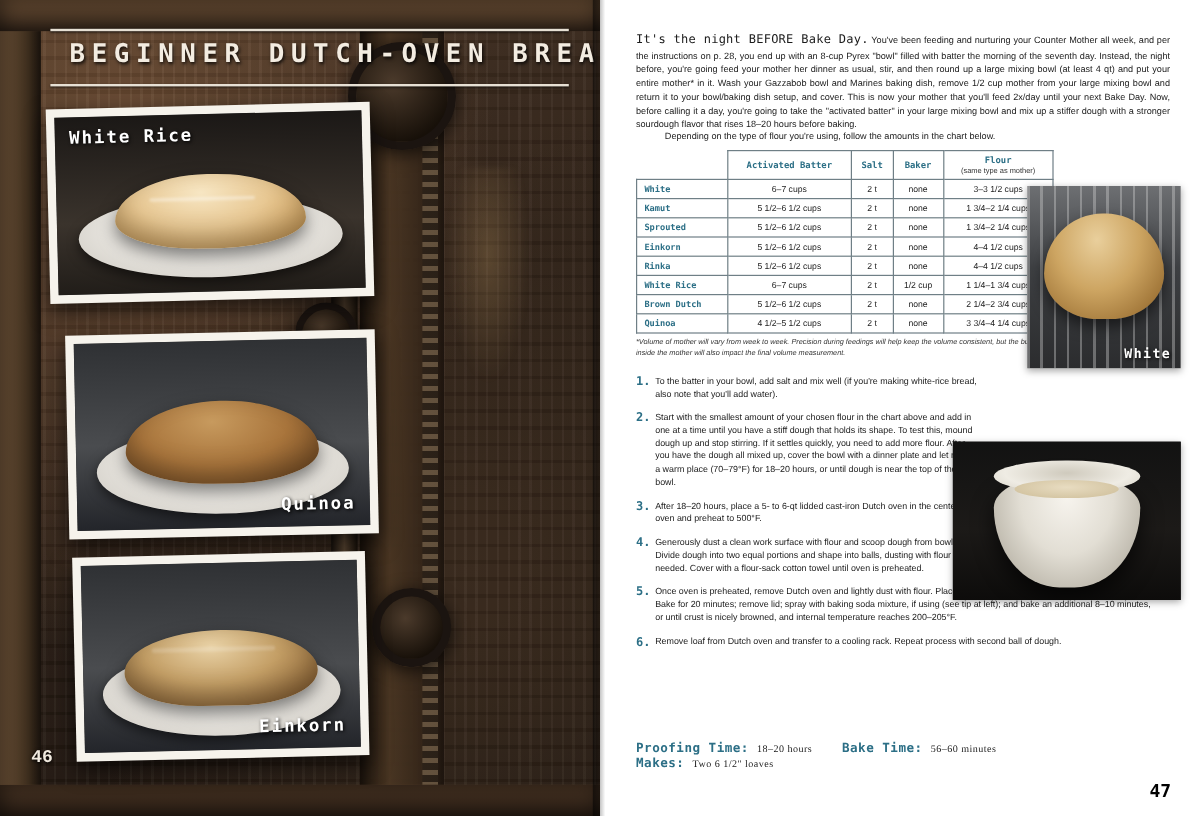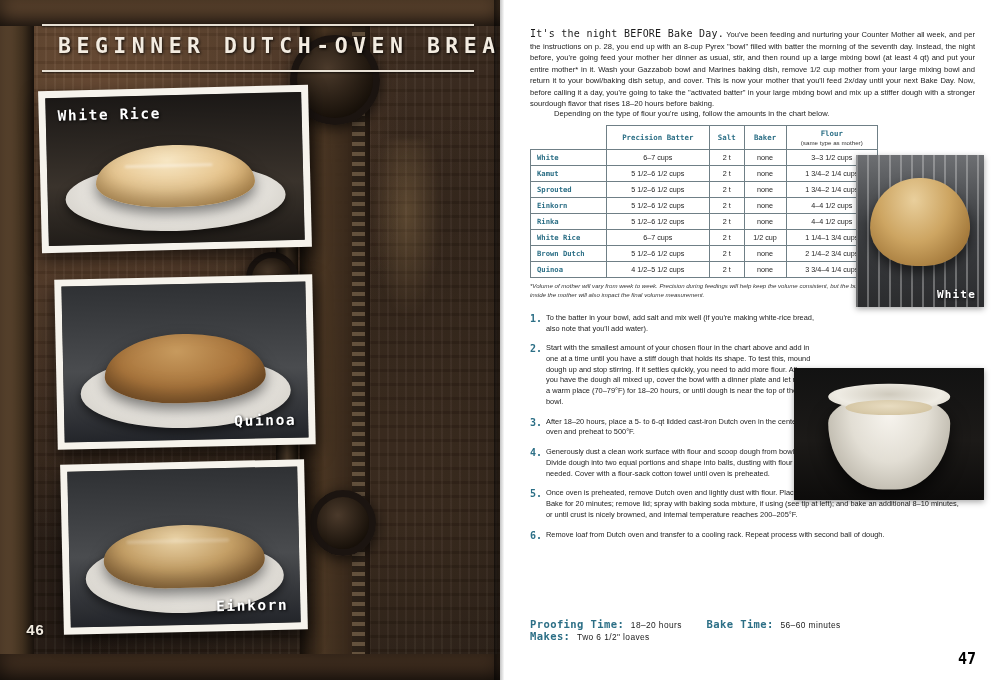"Precision Batter" th { text: Precision -> Activated }
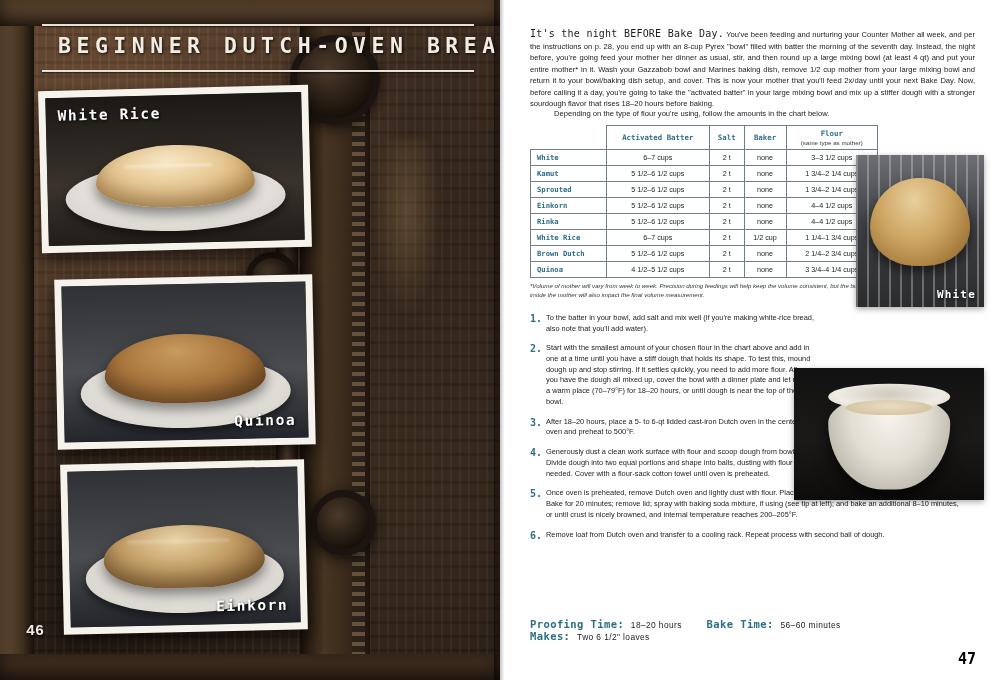"18–20 hours" .bottom-line .val { font-family: Liberation Sans, sans-serif -> Liberation Serif, serif }
